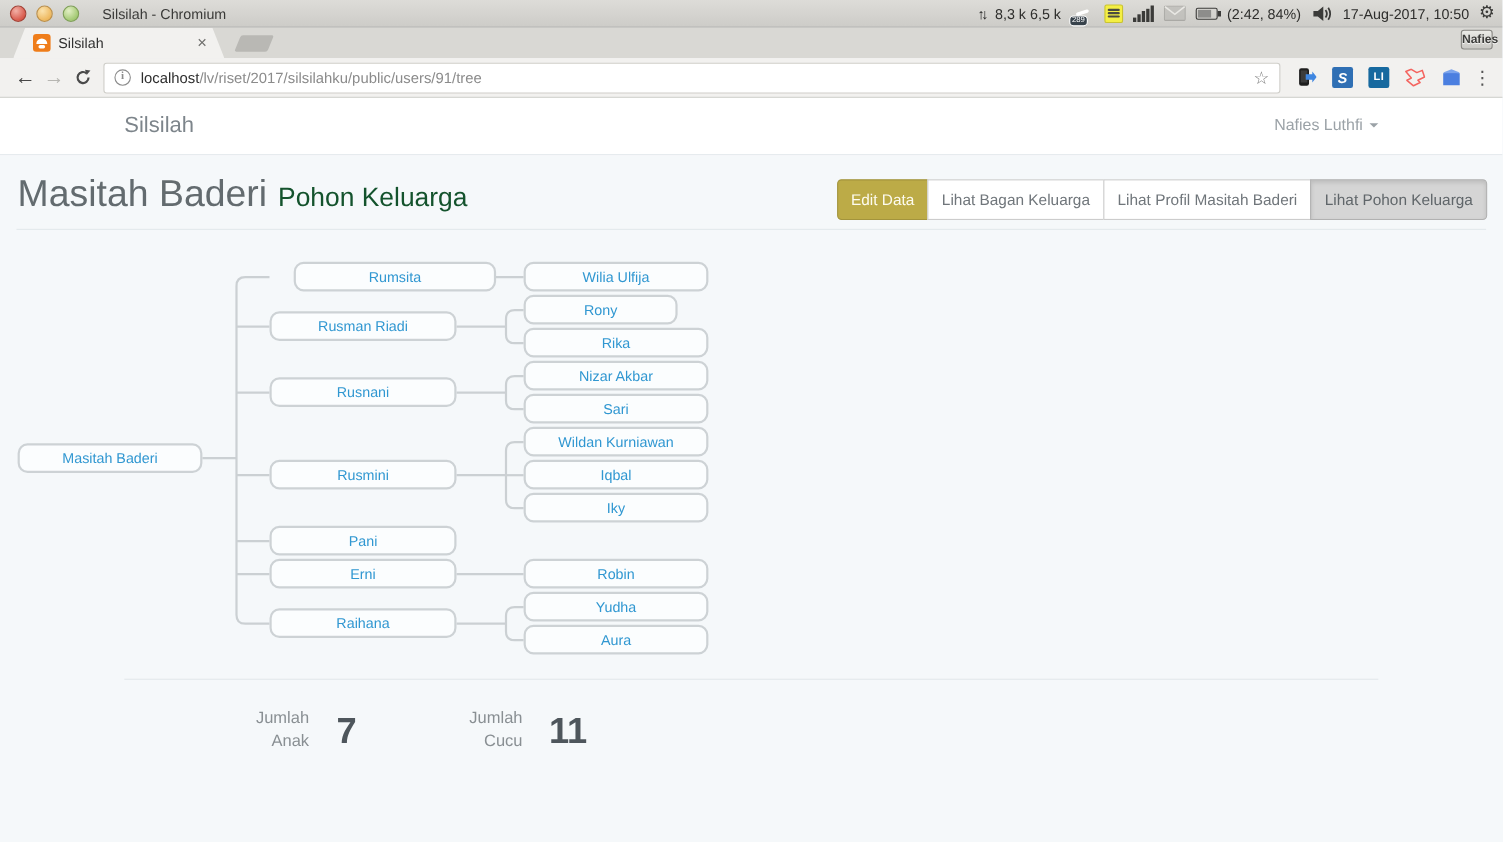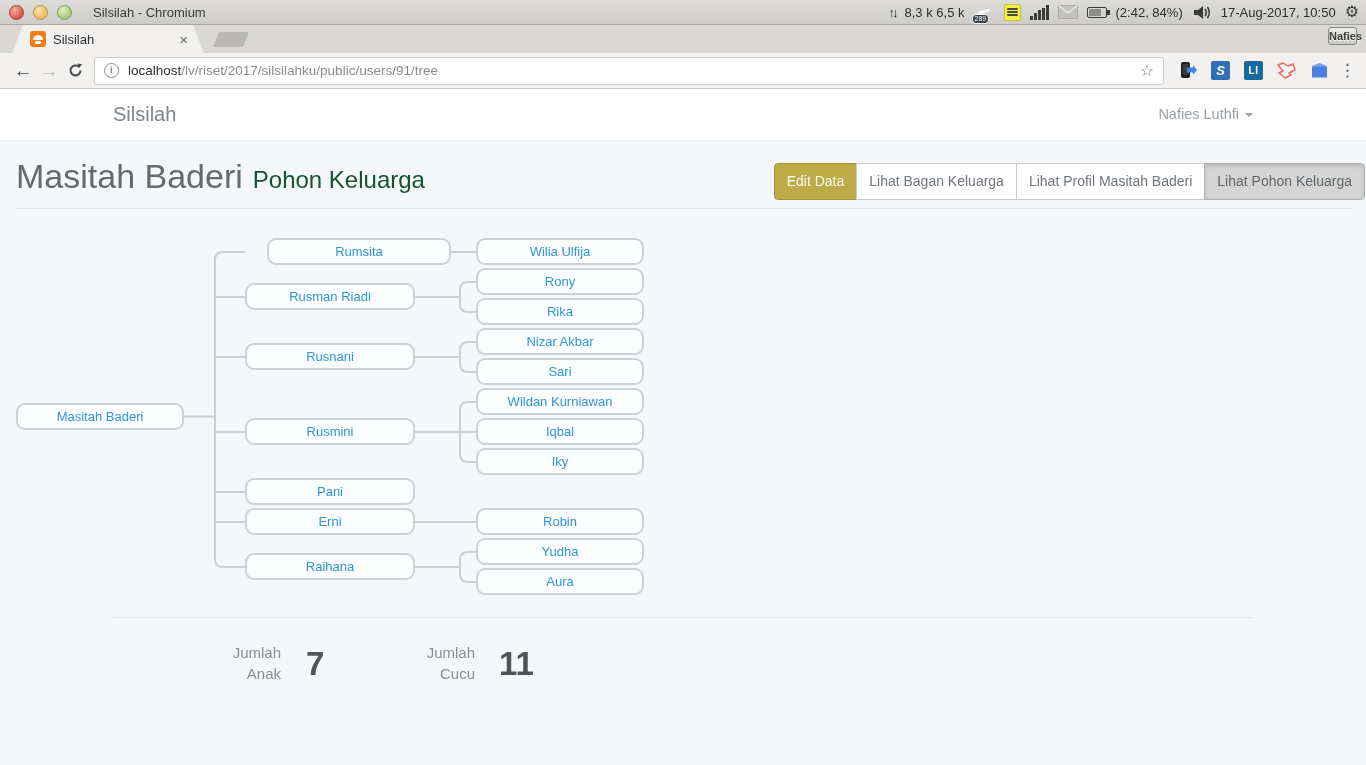"Edit Data" .btn-group { right: 1px -> 14px }
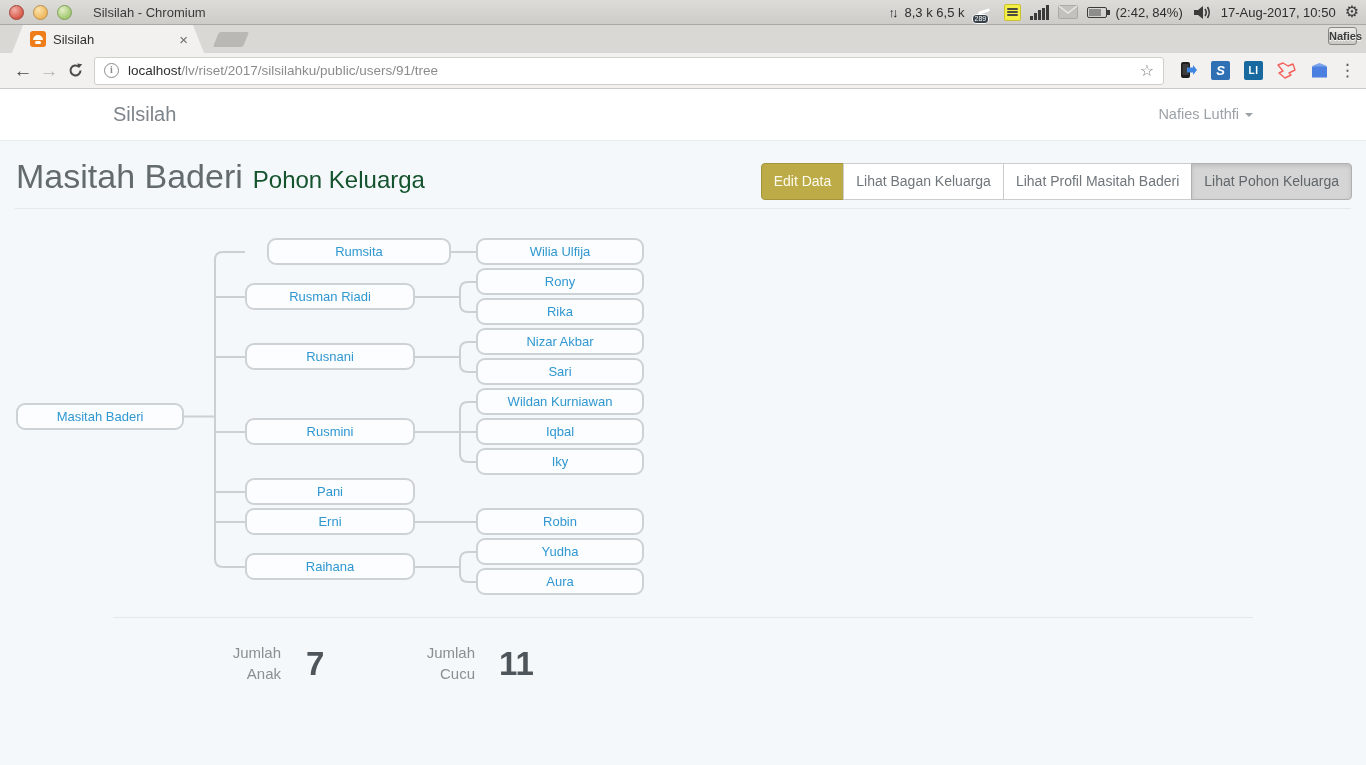"Rony" div.tree-node { width: 168px -> 140px }
